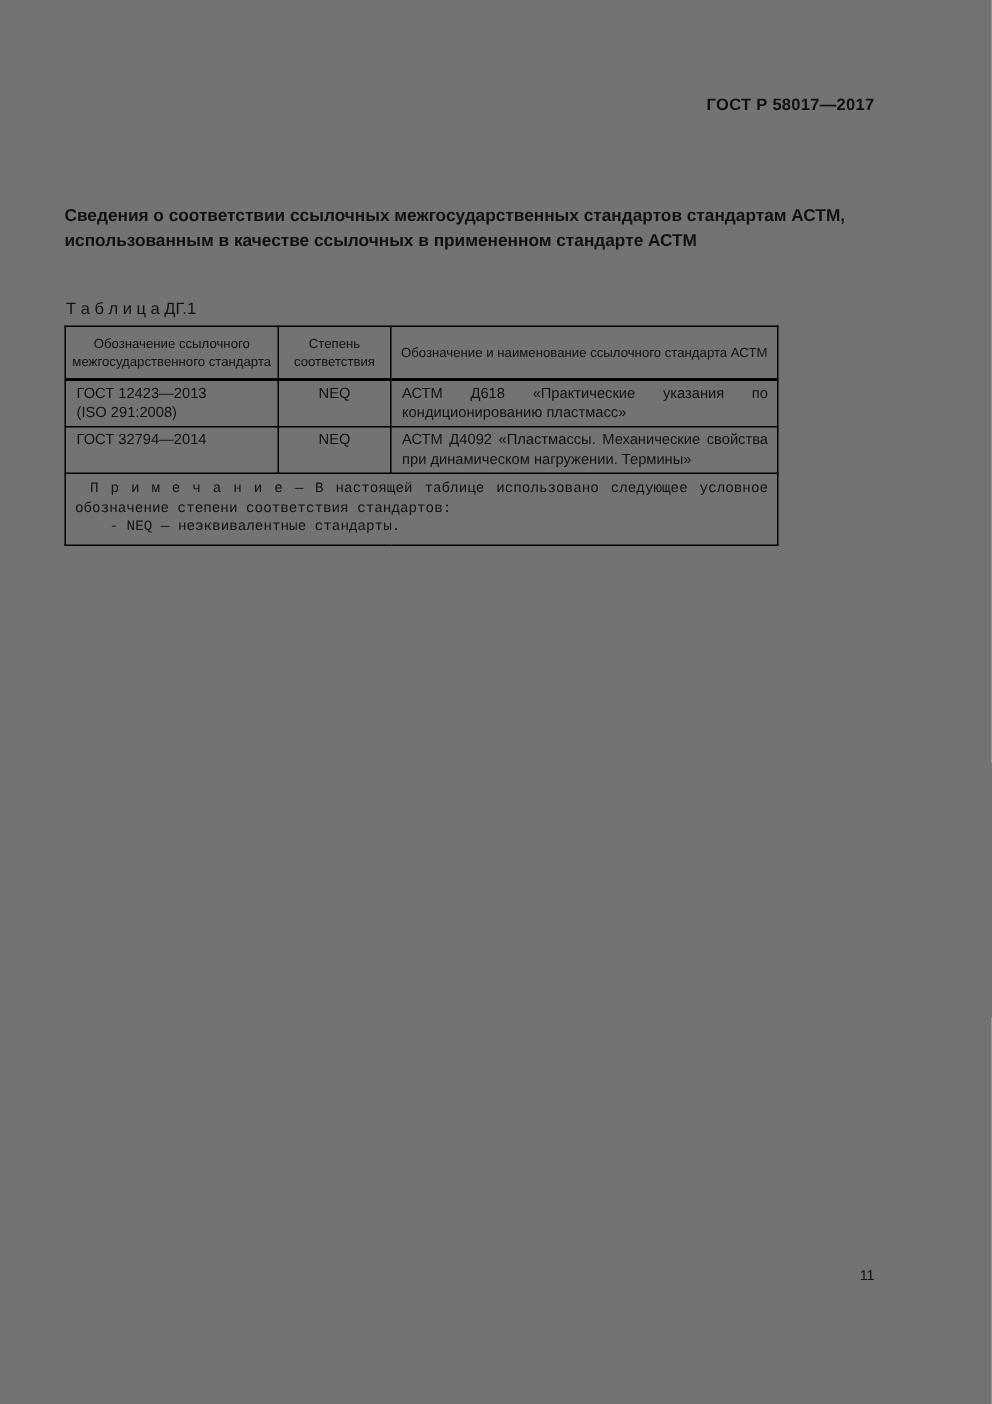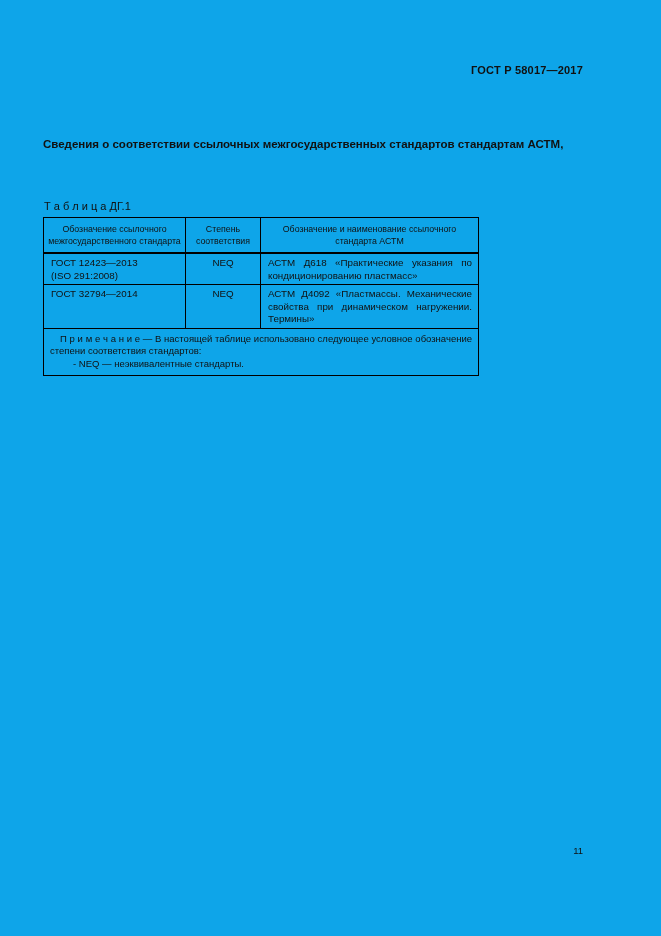"ГОСТ Р 58017—2017" .page { background: #0ea5e9 -> #737373 }
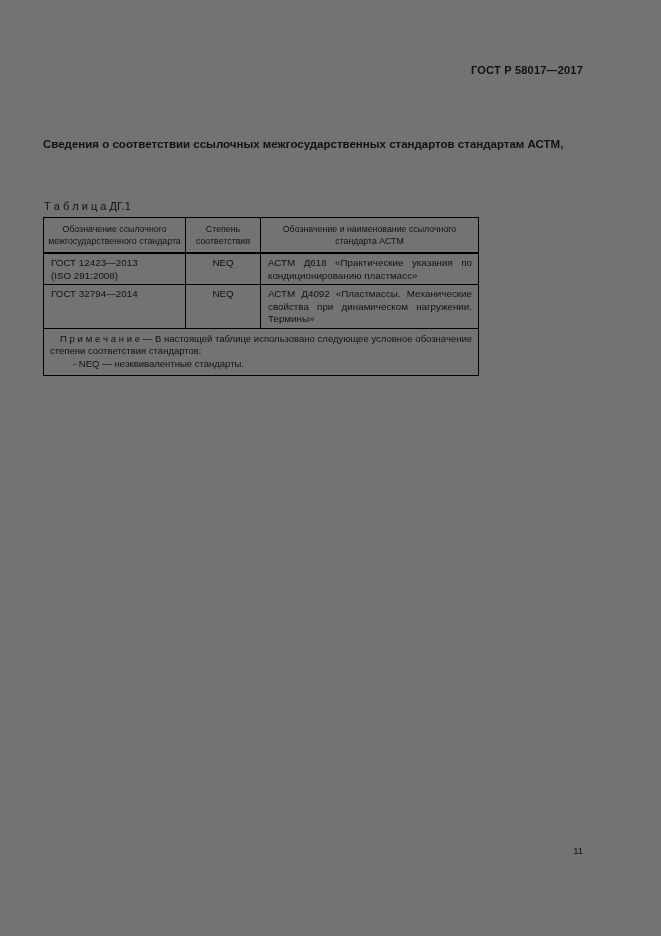"использованным в качестве ссылочных в" div { html: none -> <div>использованным в качестве ссылочных в примененном стандарте АСТМ</div> }
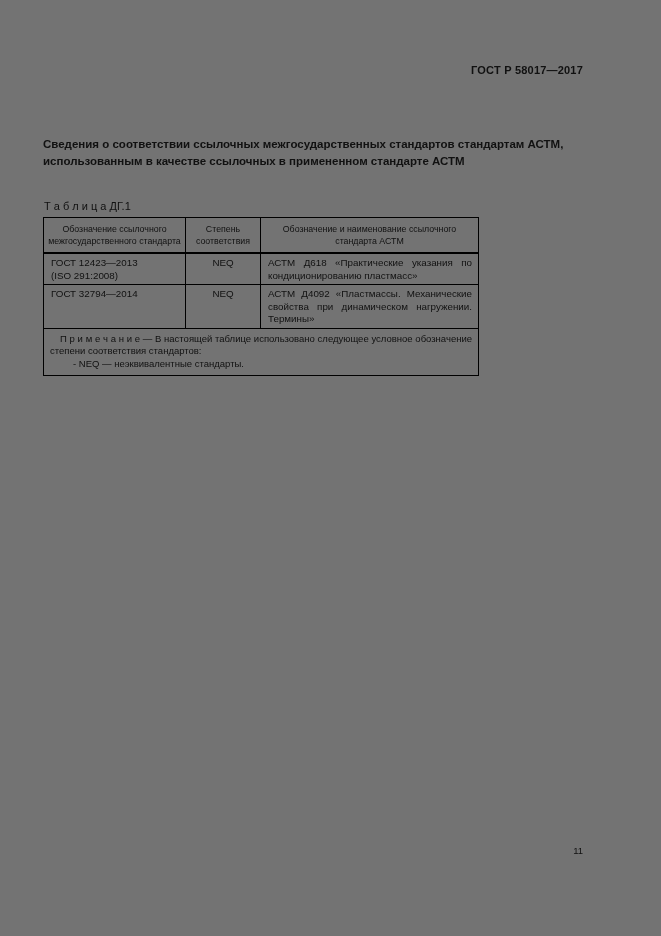"Обозначение ссылочного" table.tbl { width: 436px -> 476px }
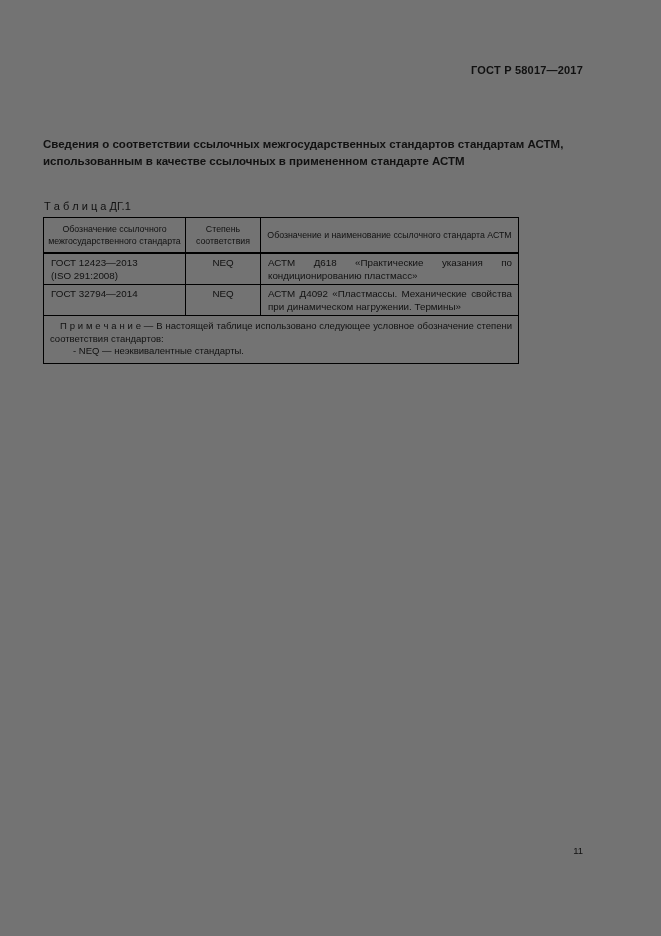"П р и м е" td.note-cell { font-family: none -> Liberation Mono, monospace }
